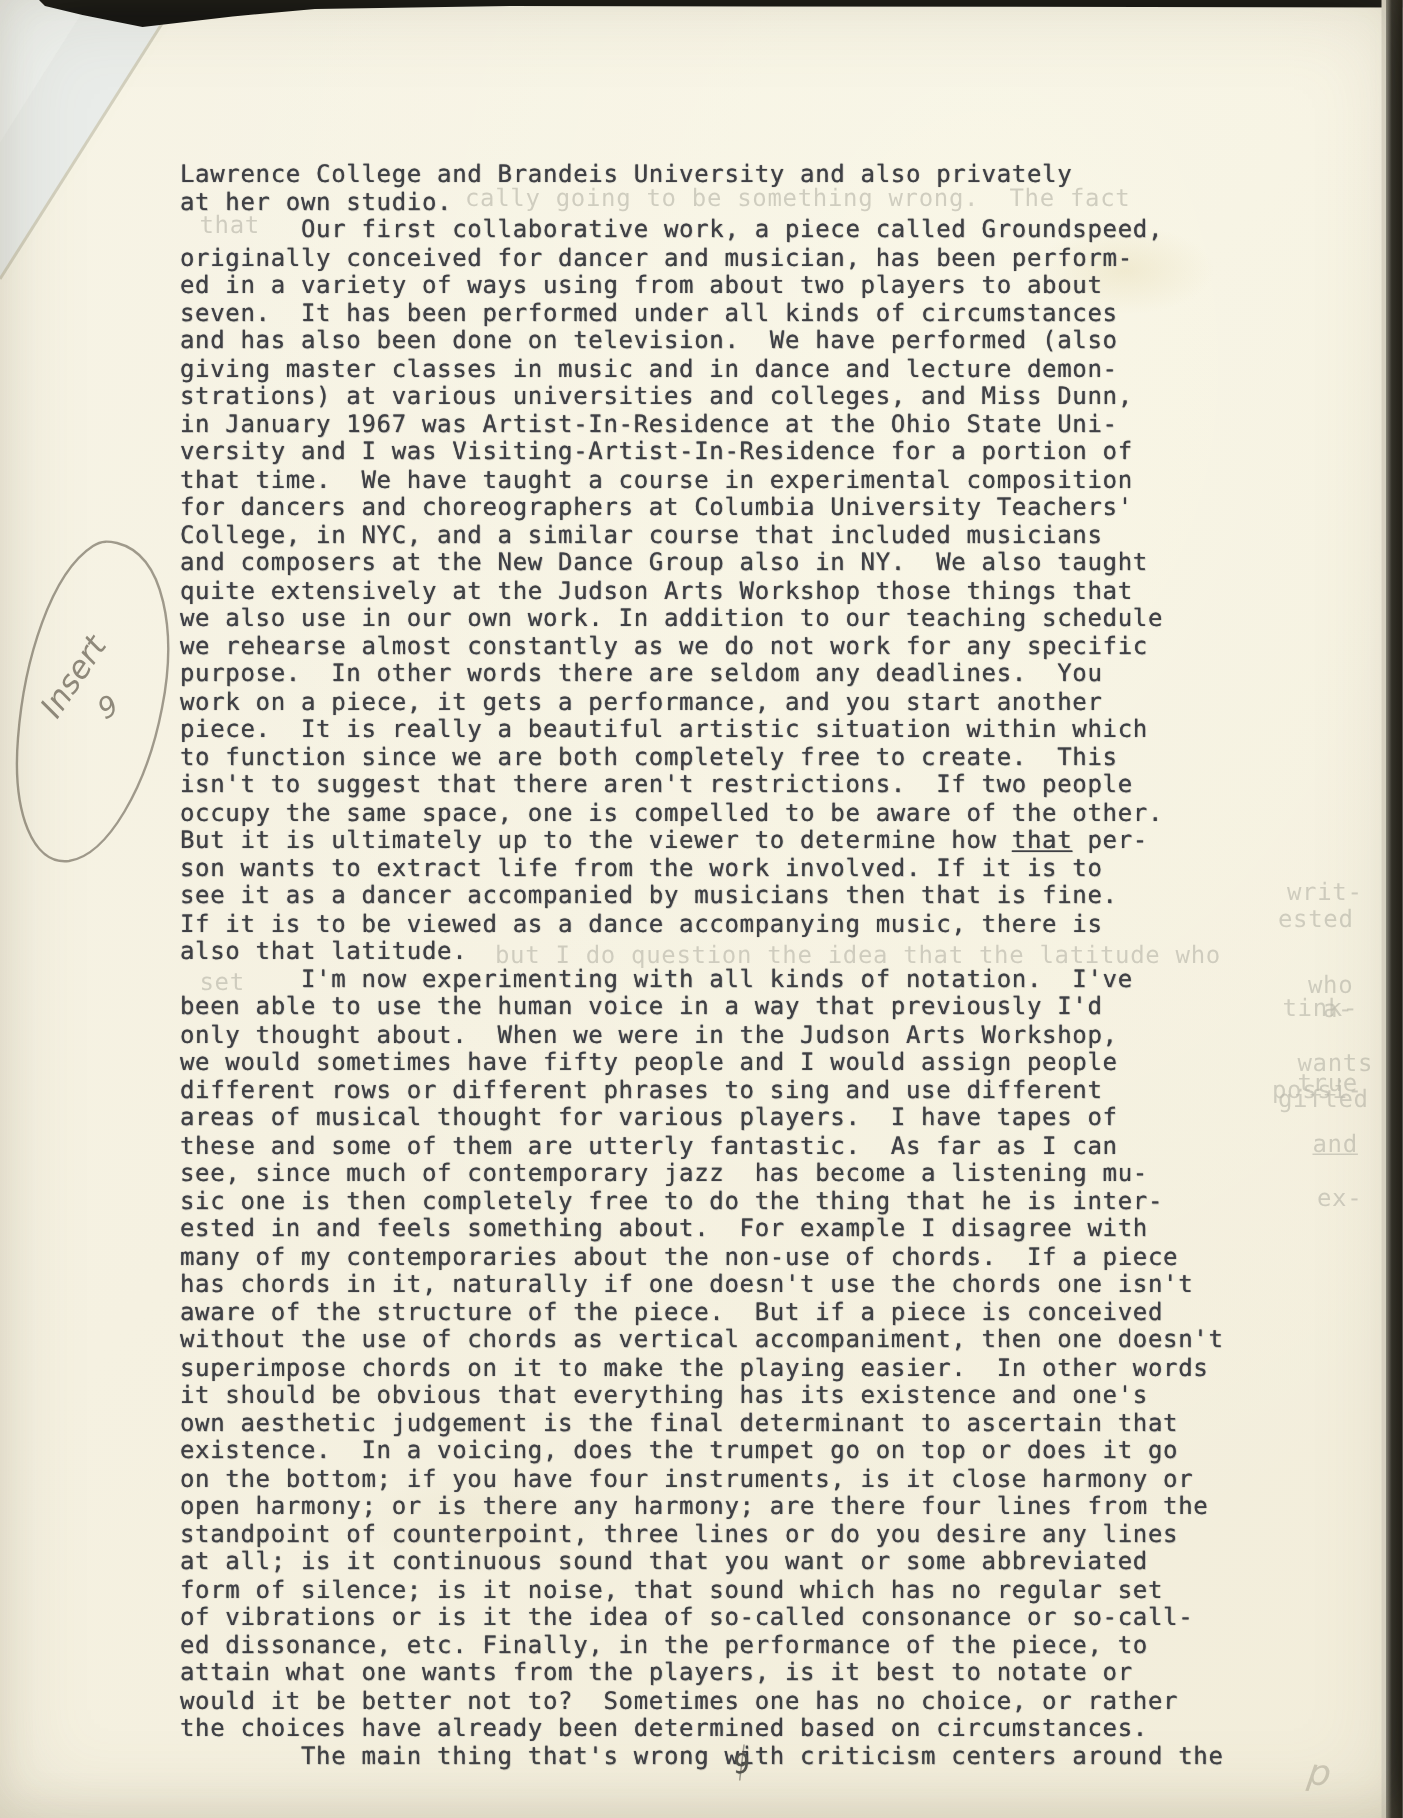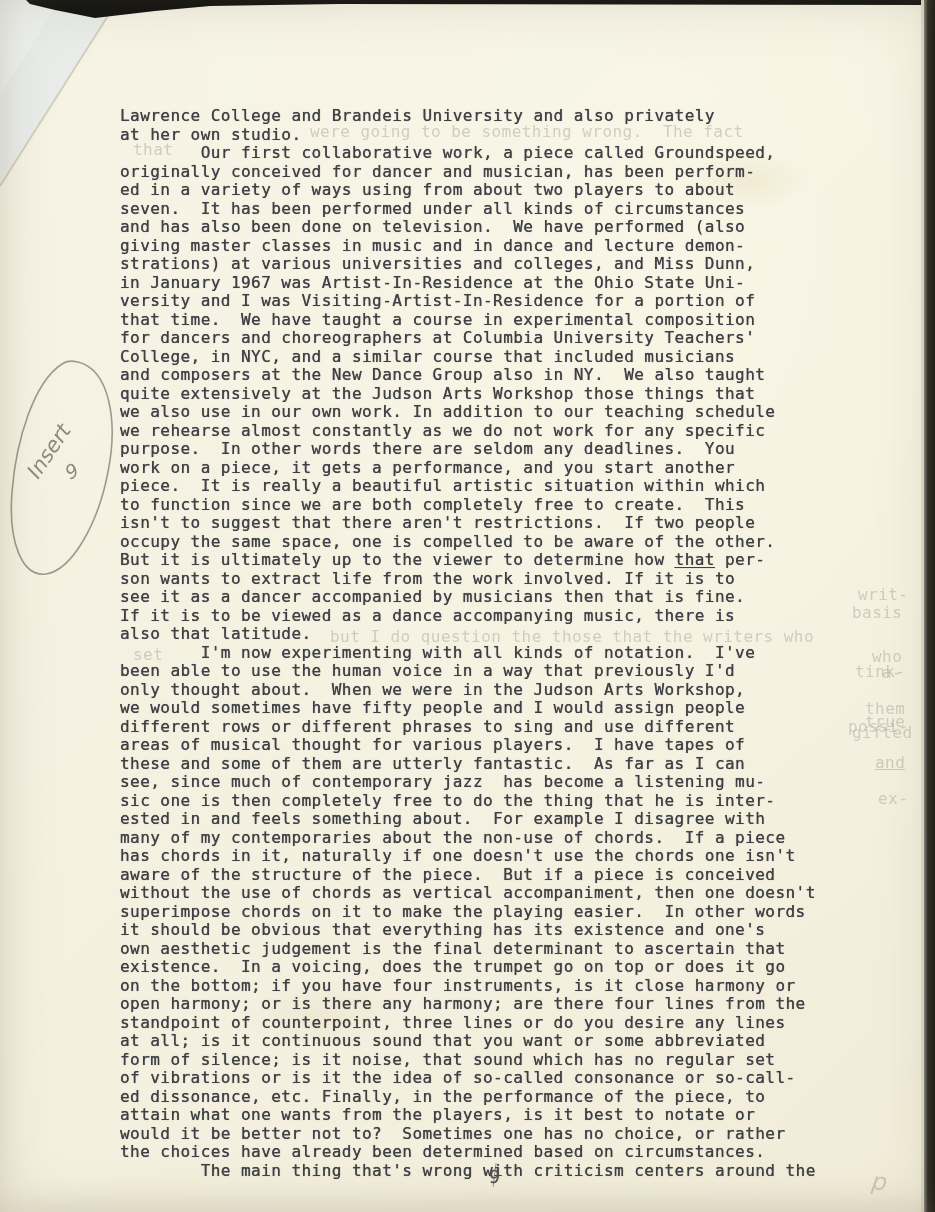"were going to be something" span.ghost { text: were -> cally }
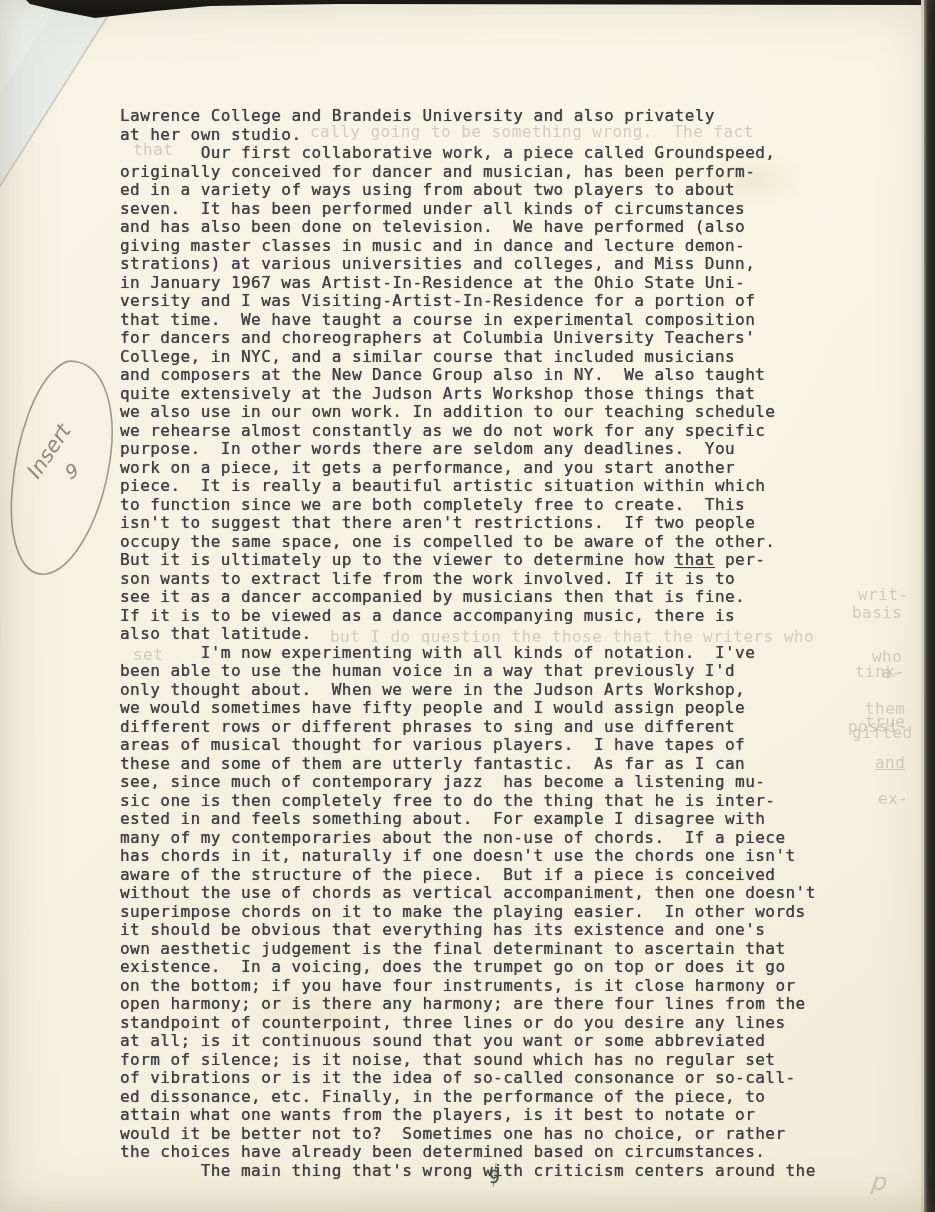"basis" span.ghost { text: basis -> ested }
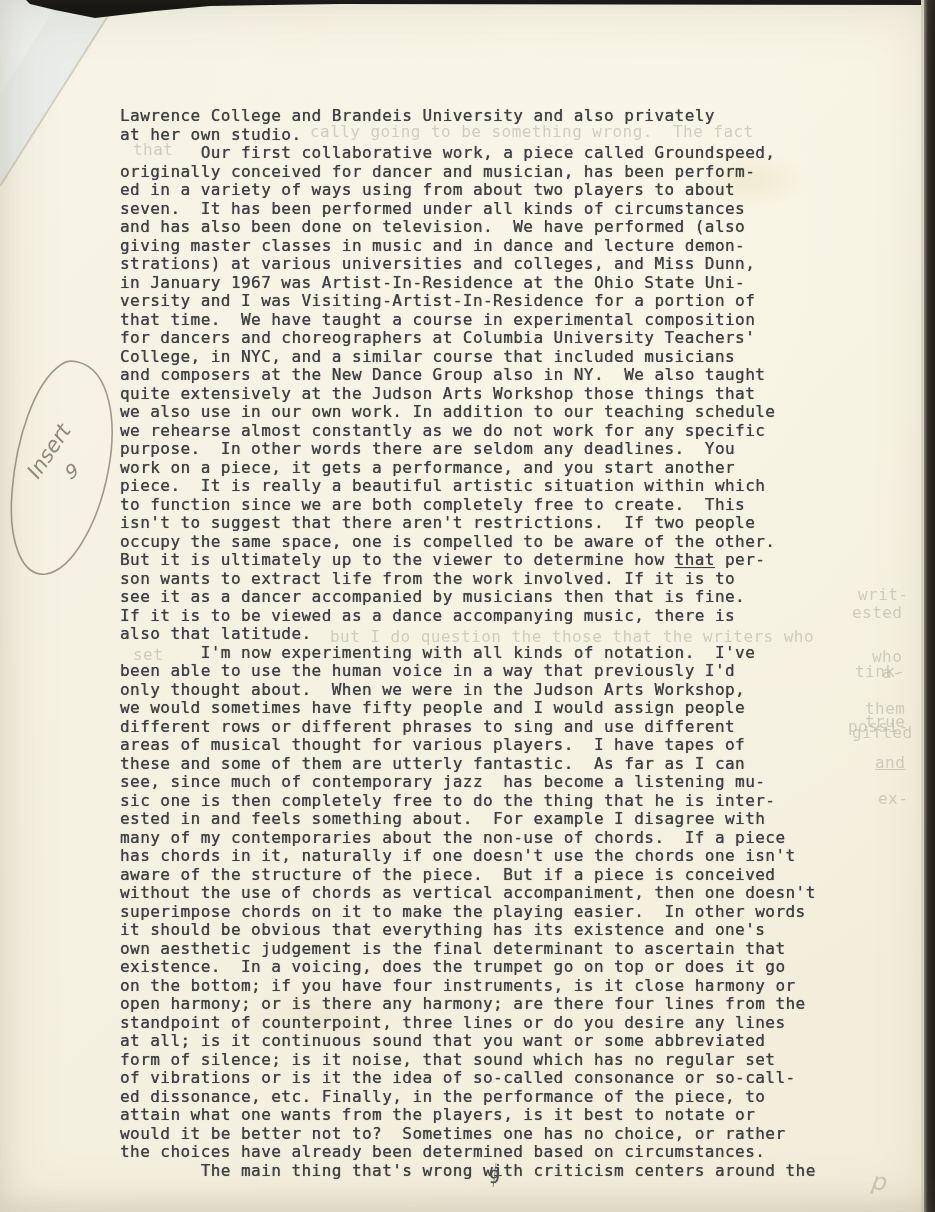"but I do question the" span.ghost { text: those that the writers -> idea that the latitude }
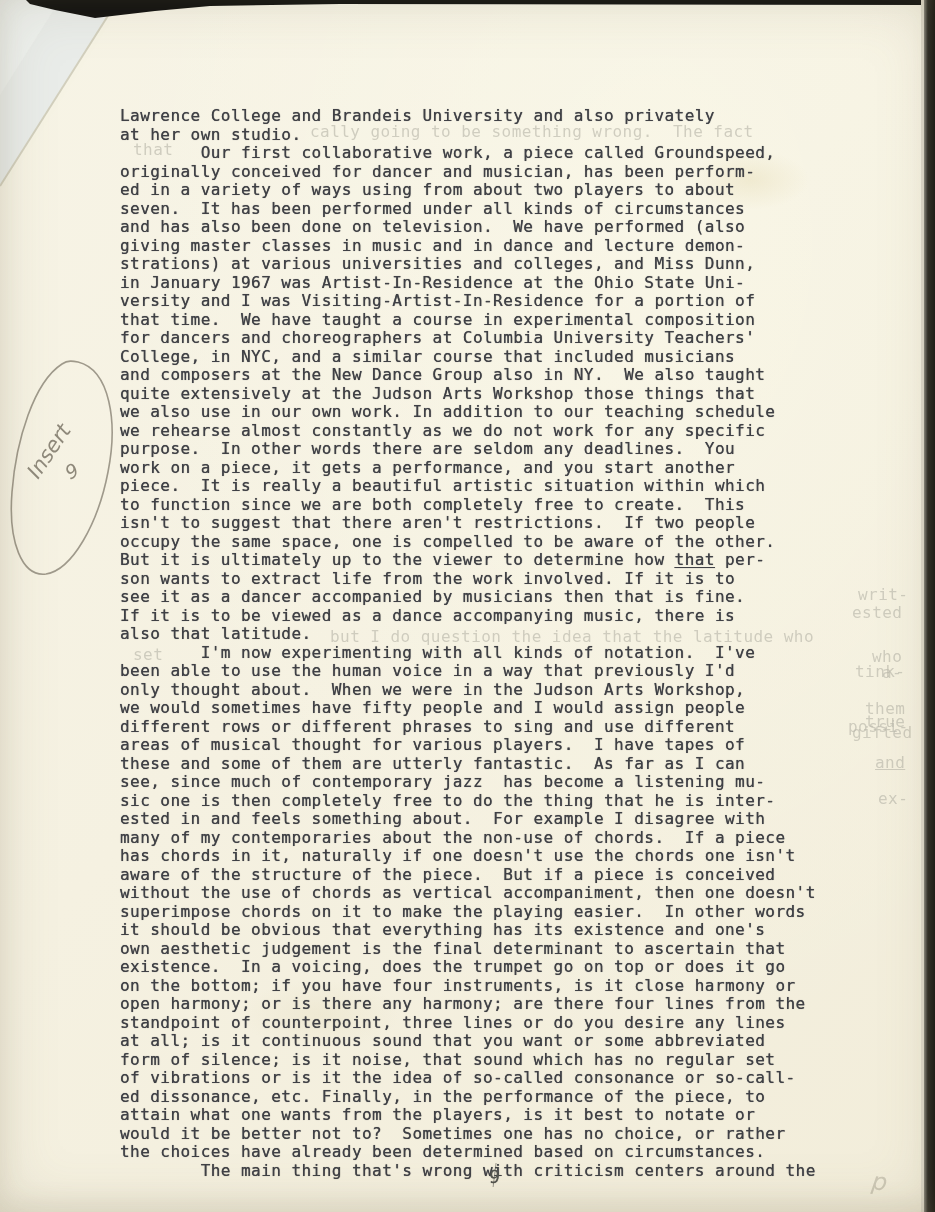"them" span.ghost { text: them -> wants }
